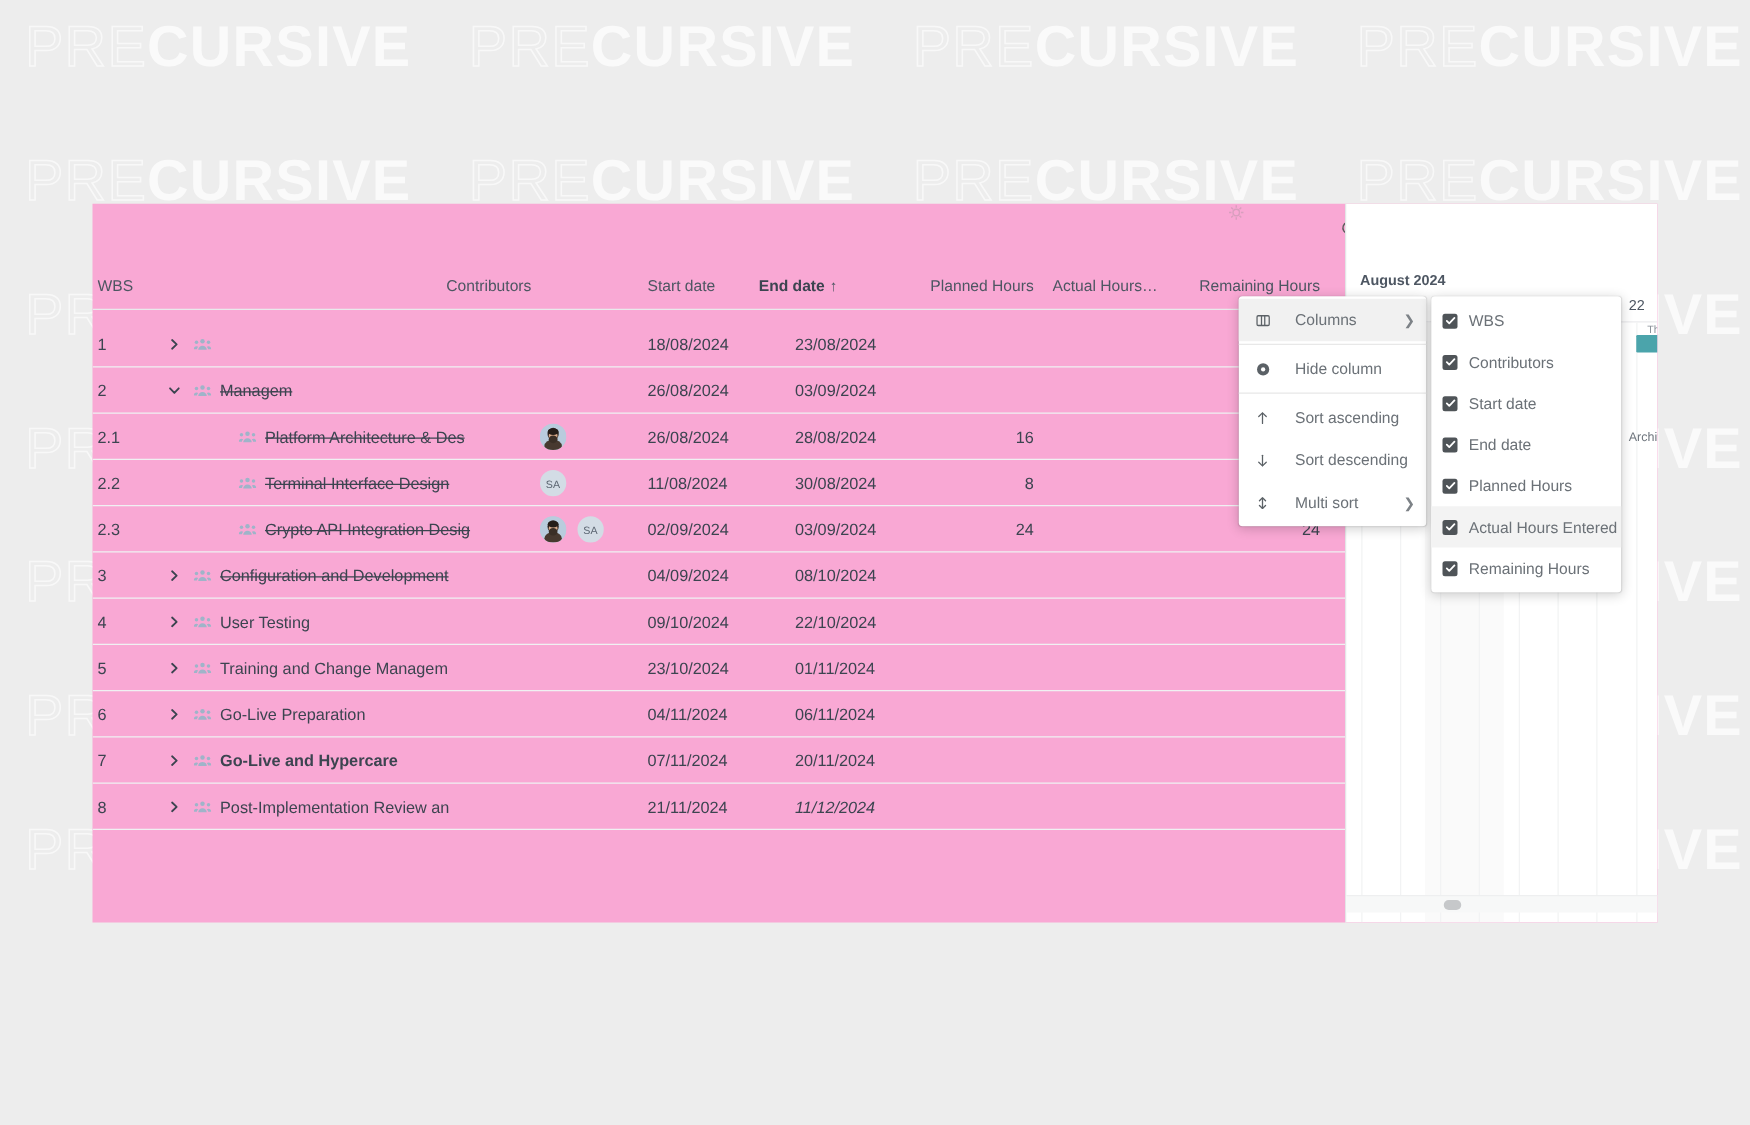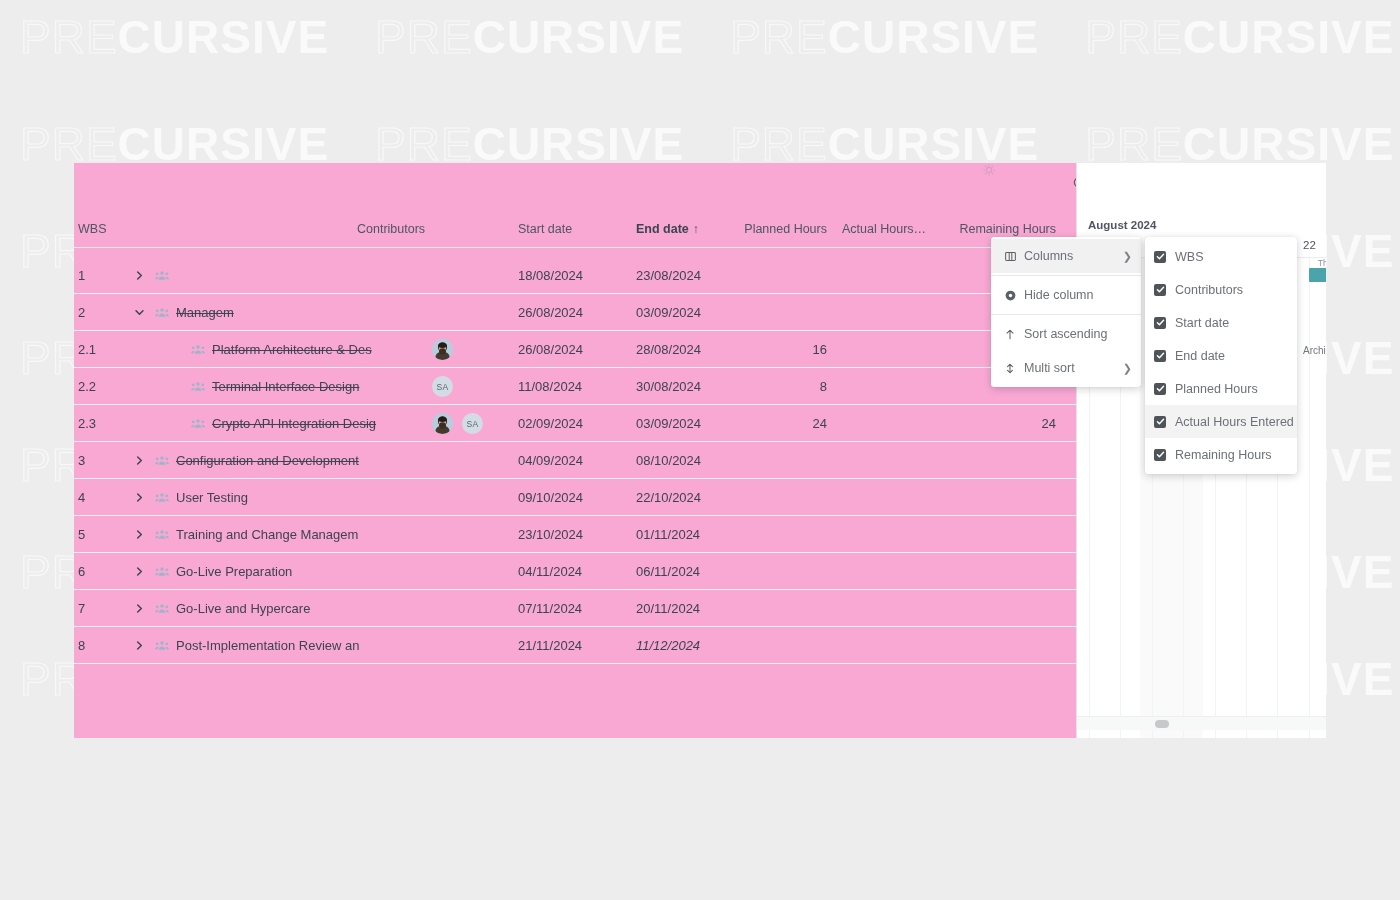"End date ↑" div.hcell { left: 562px -> 533px }
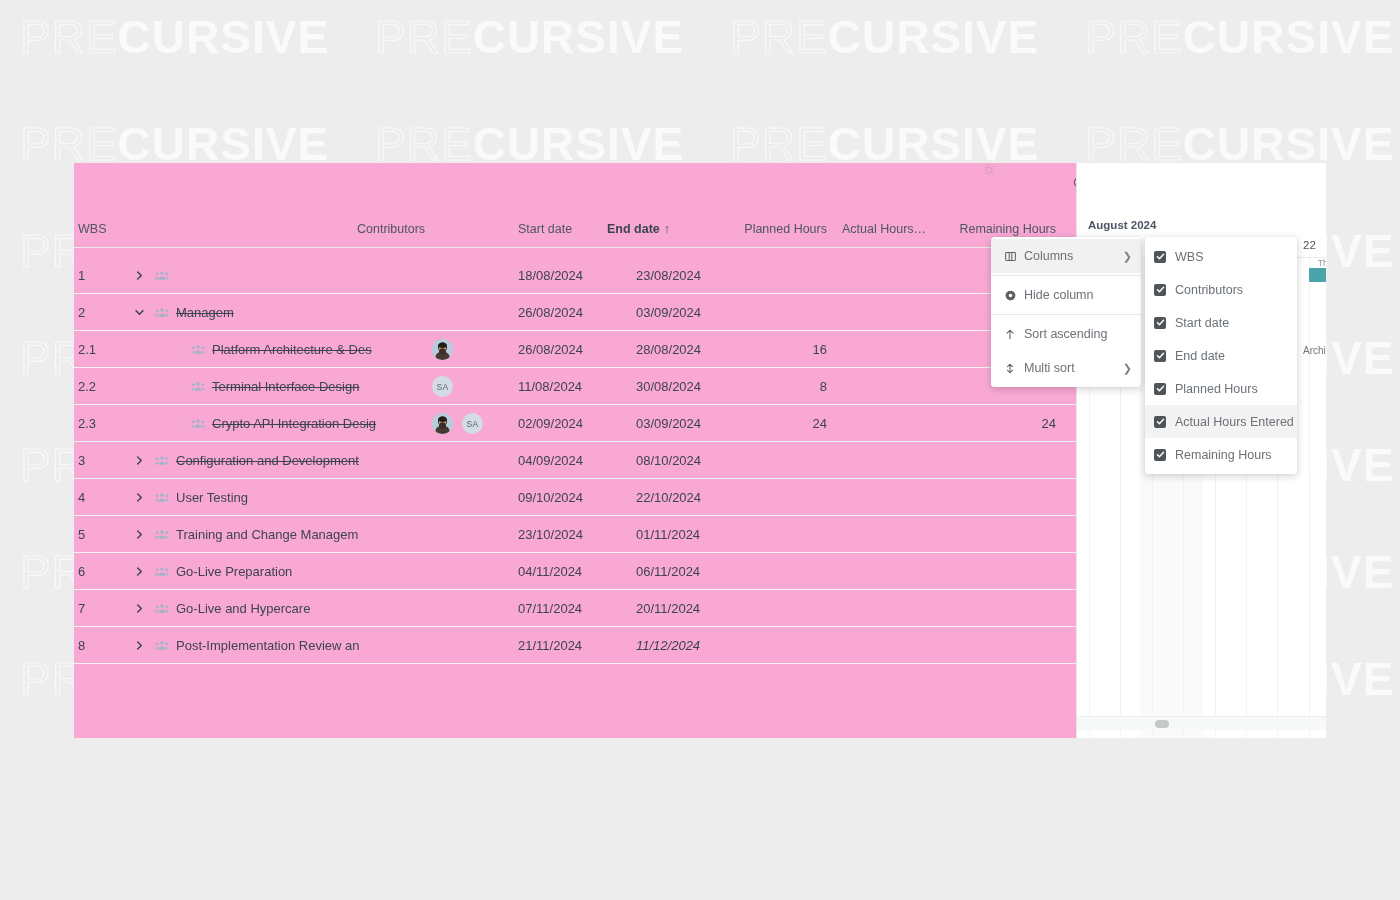"Columns" .ctx-lbl { margin-left: 4px -> 16px }
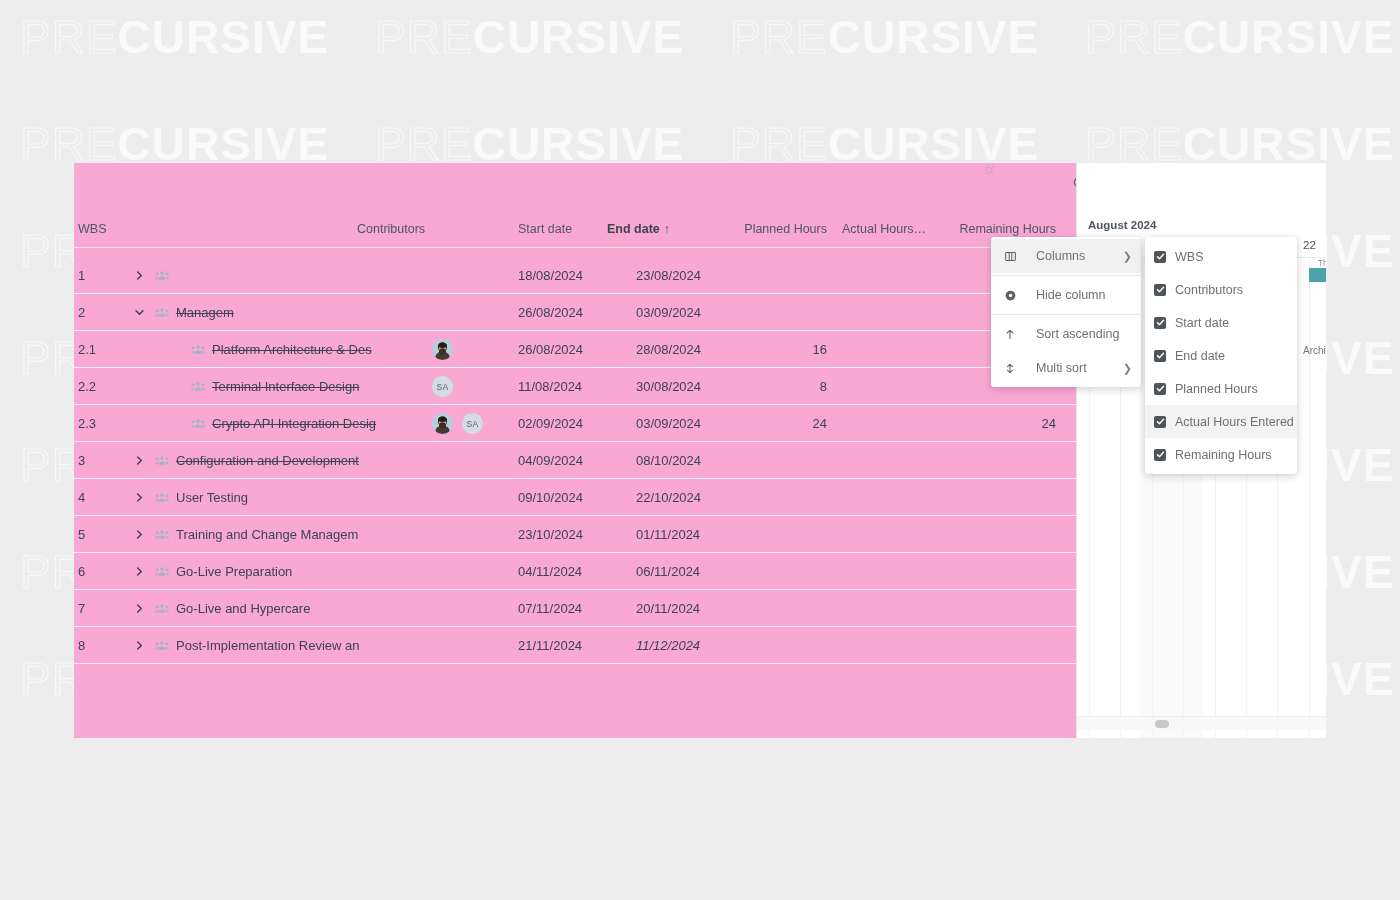"Sort descending" div.ctx-item { html: none -> <div> <span> <svg> <path></path> <path></path> </svg> </span> <span>Sort descending</span> </div> }
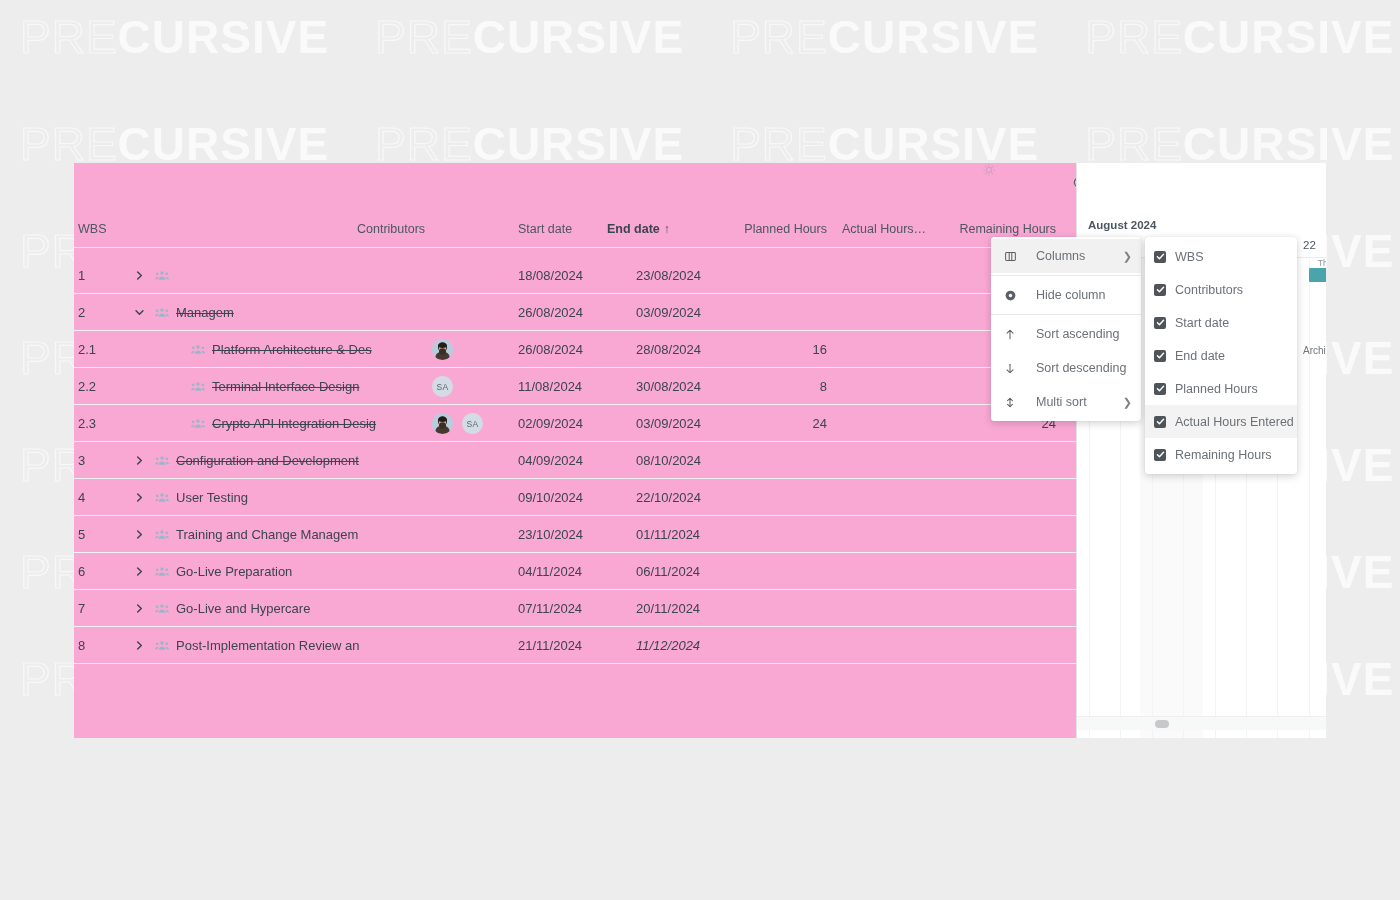"Go-Live and Hypercare" div.tname { font-weight: none -> bold }
